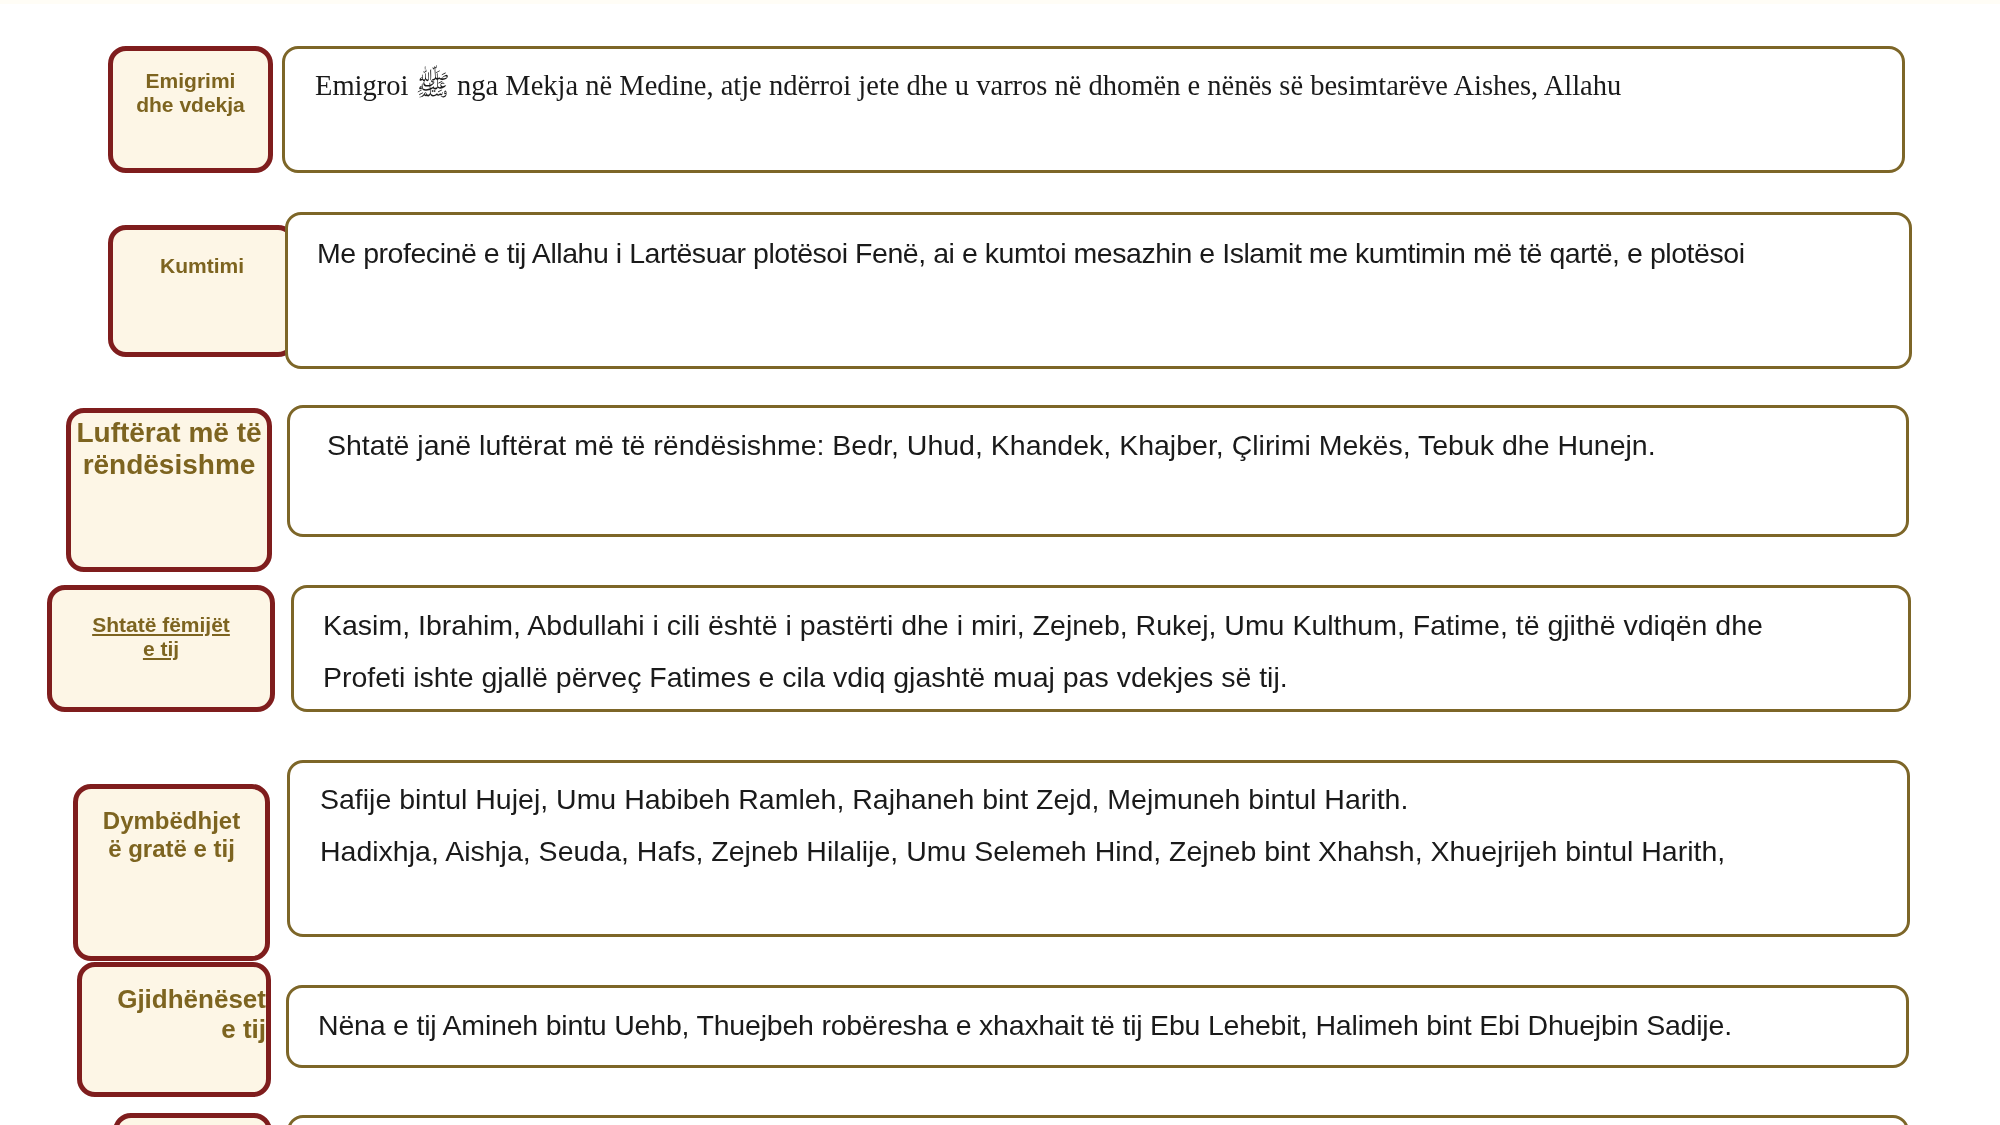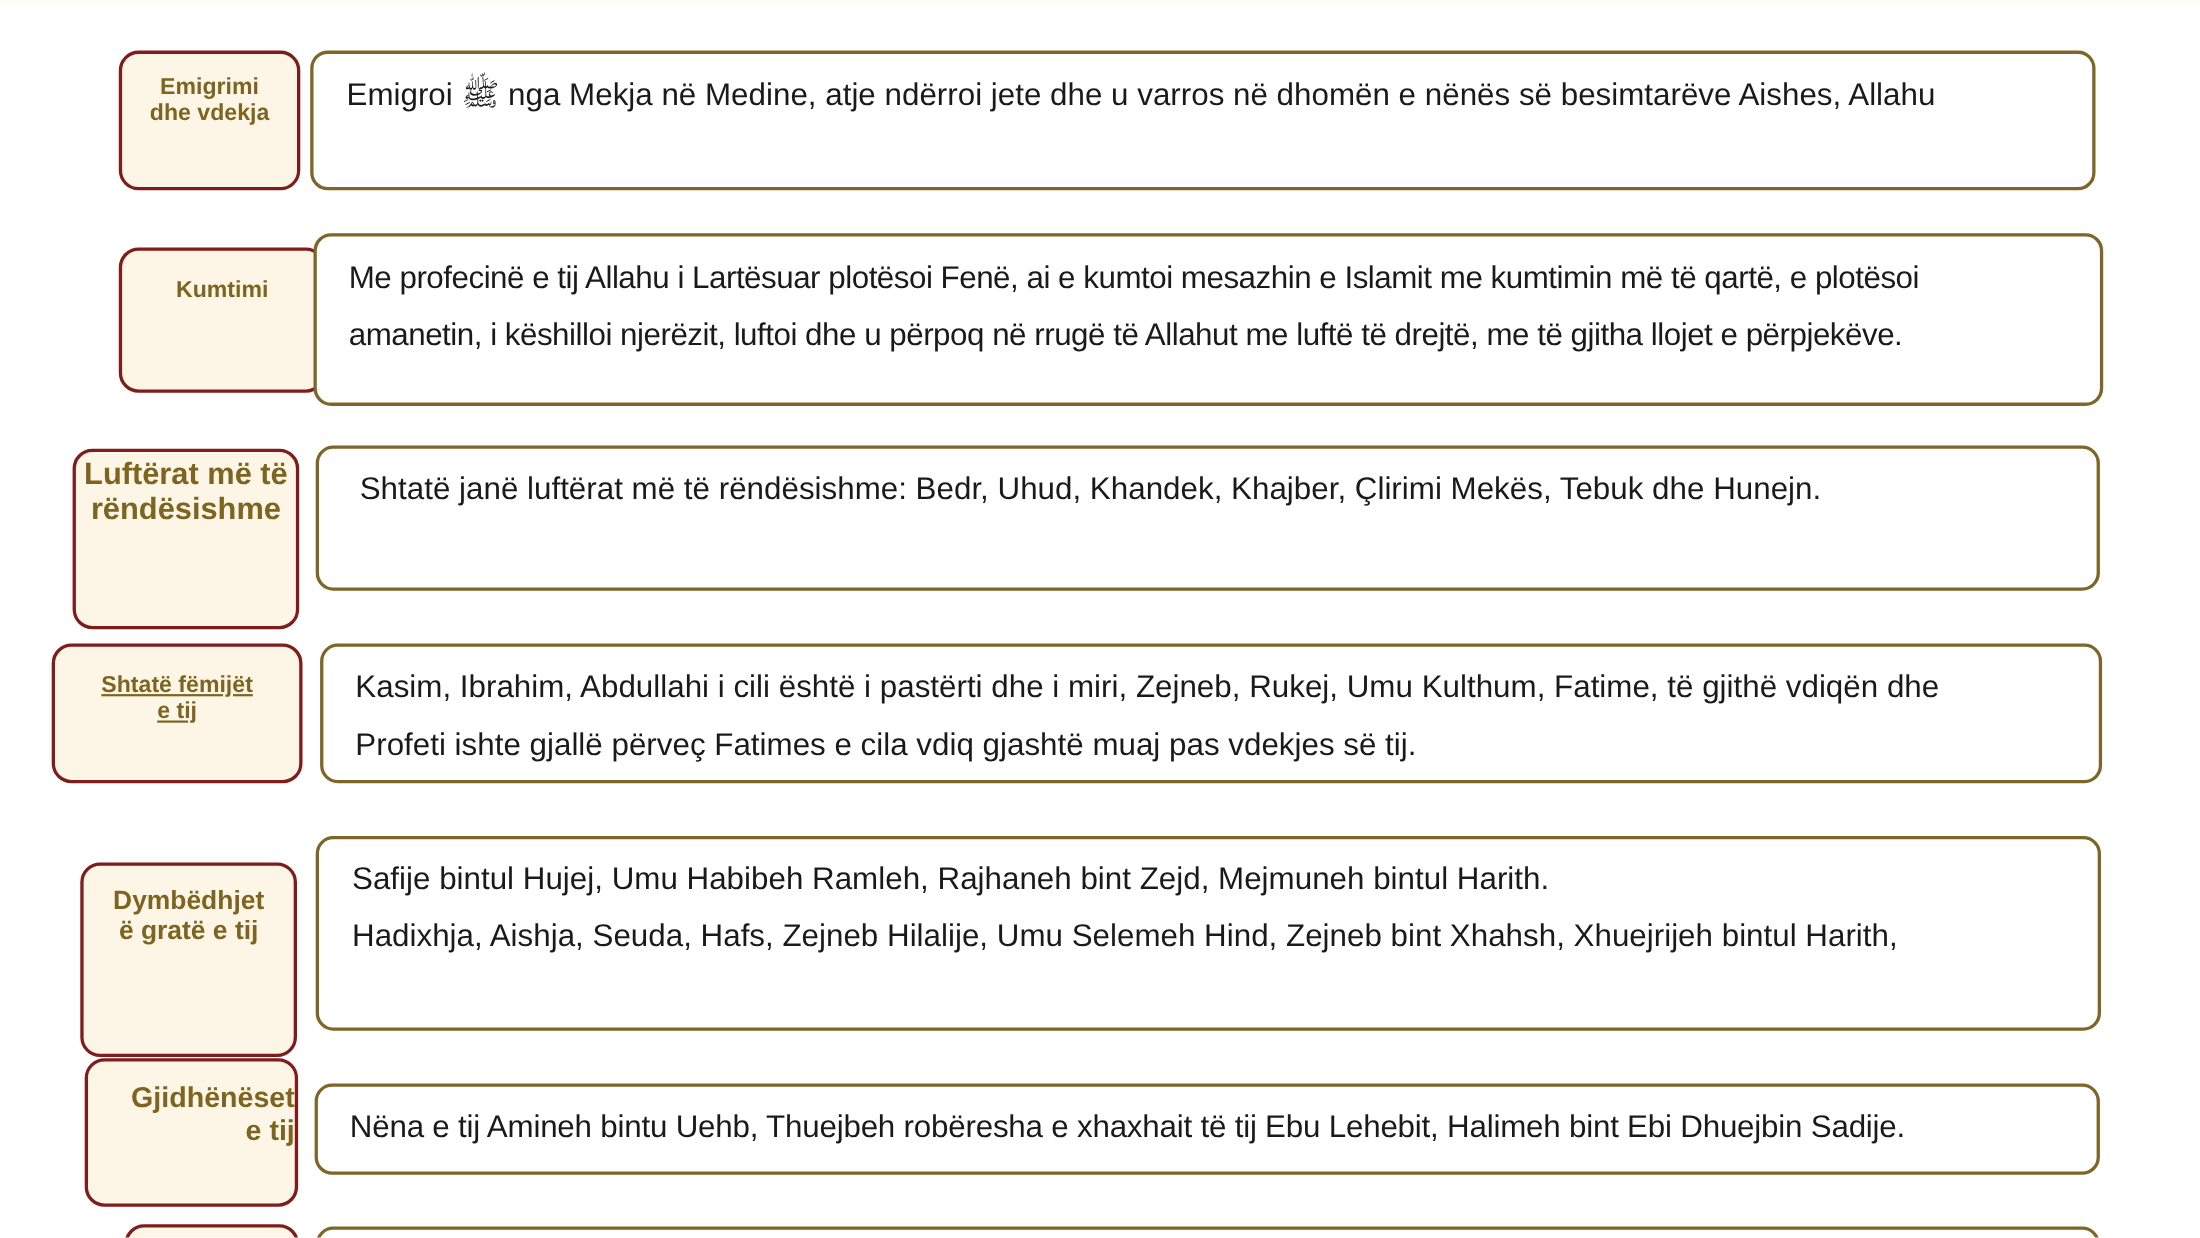"Emigrimi" .label-box { border: 3px solid #7f1d1d -> 5px solid #7f1d1d }
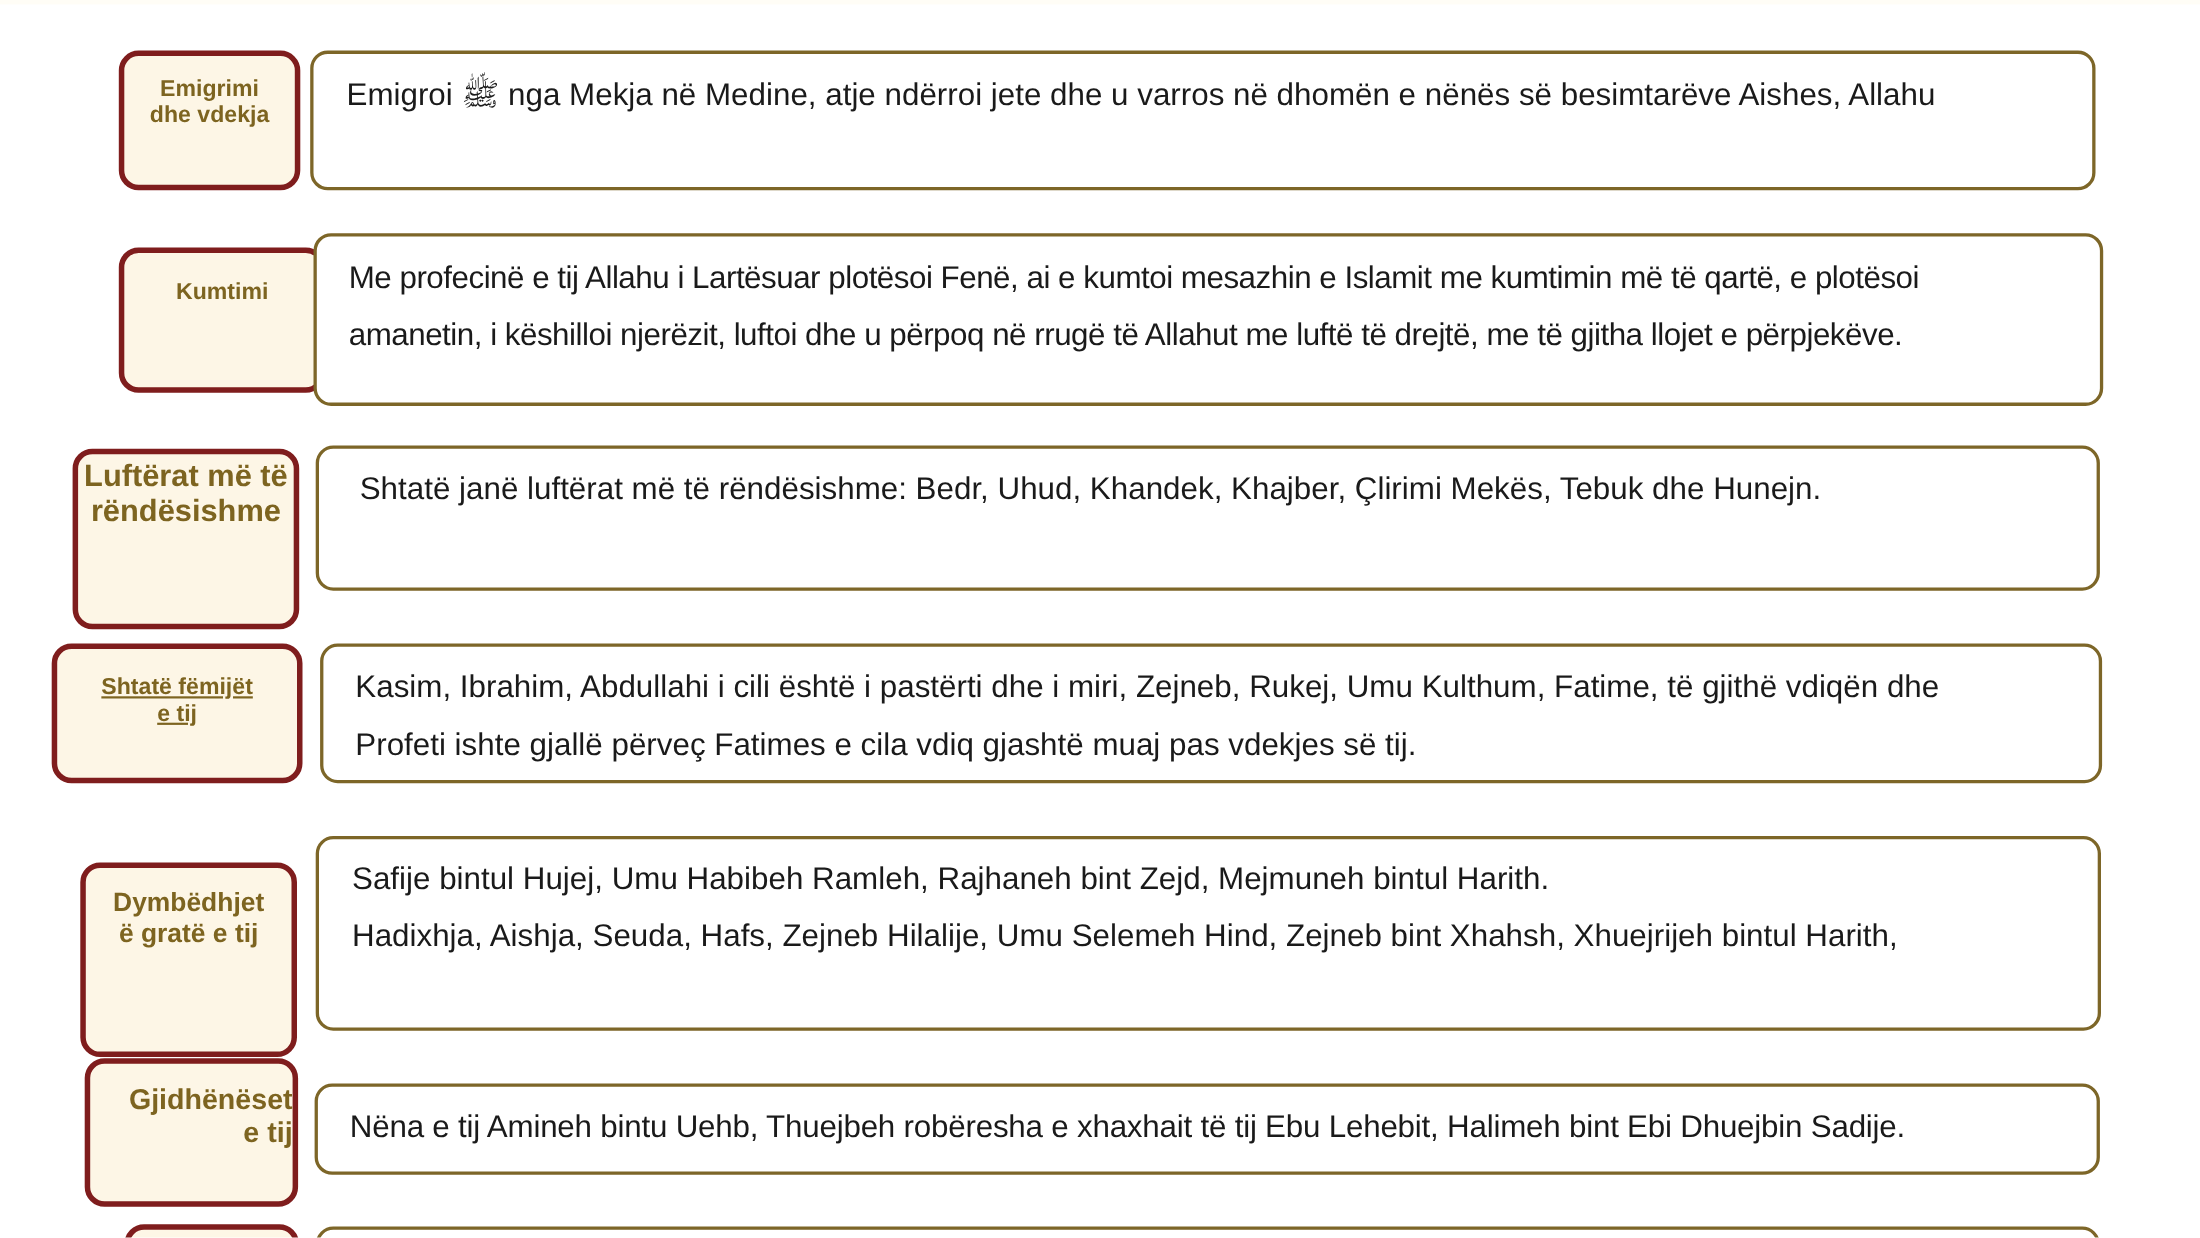"Emigroi ﷺ nga Mekja në" div.content-box { font-family: none -> Liberation Serif, serif }
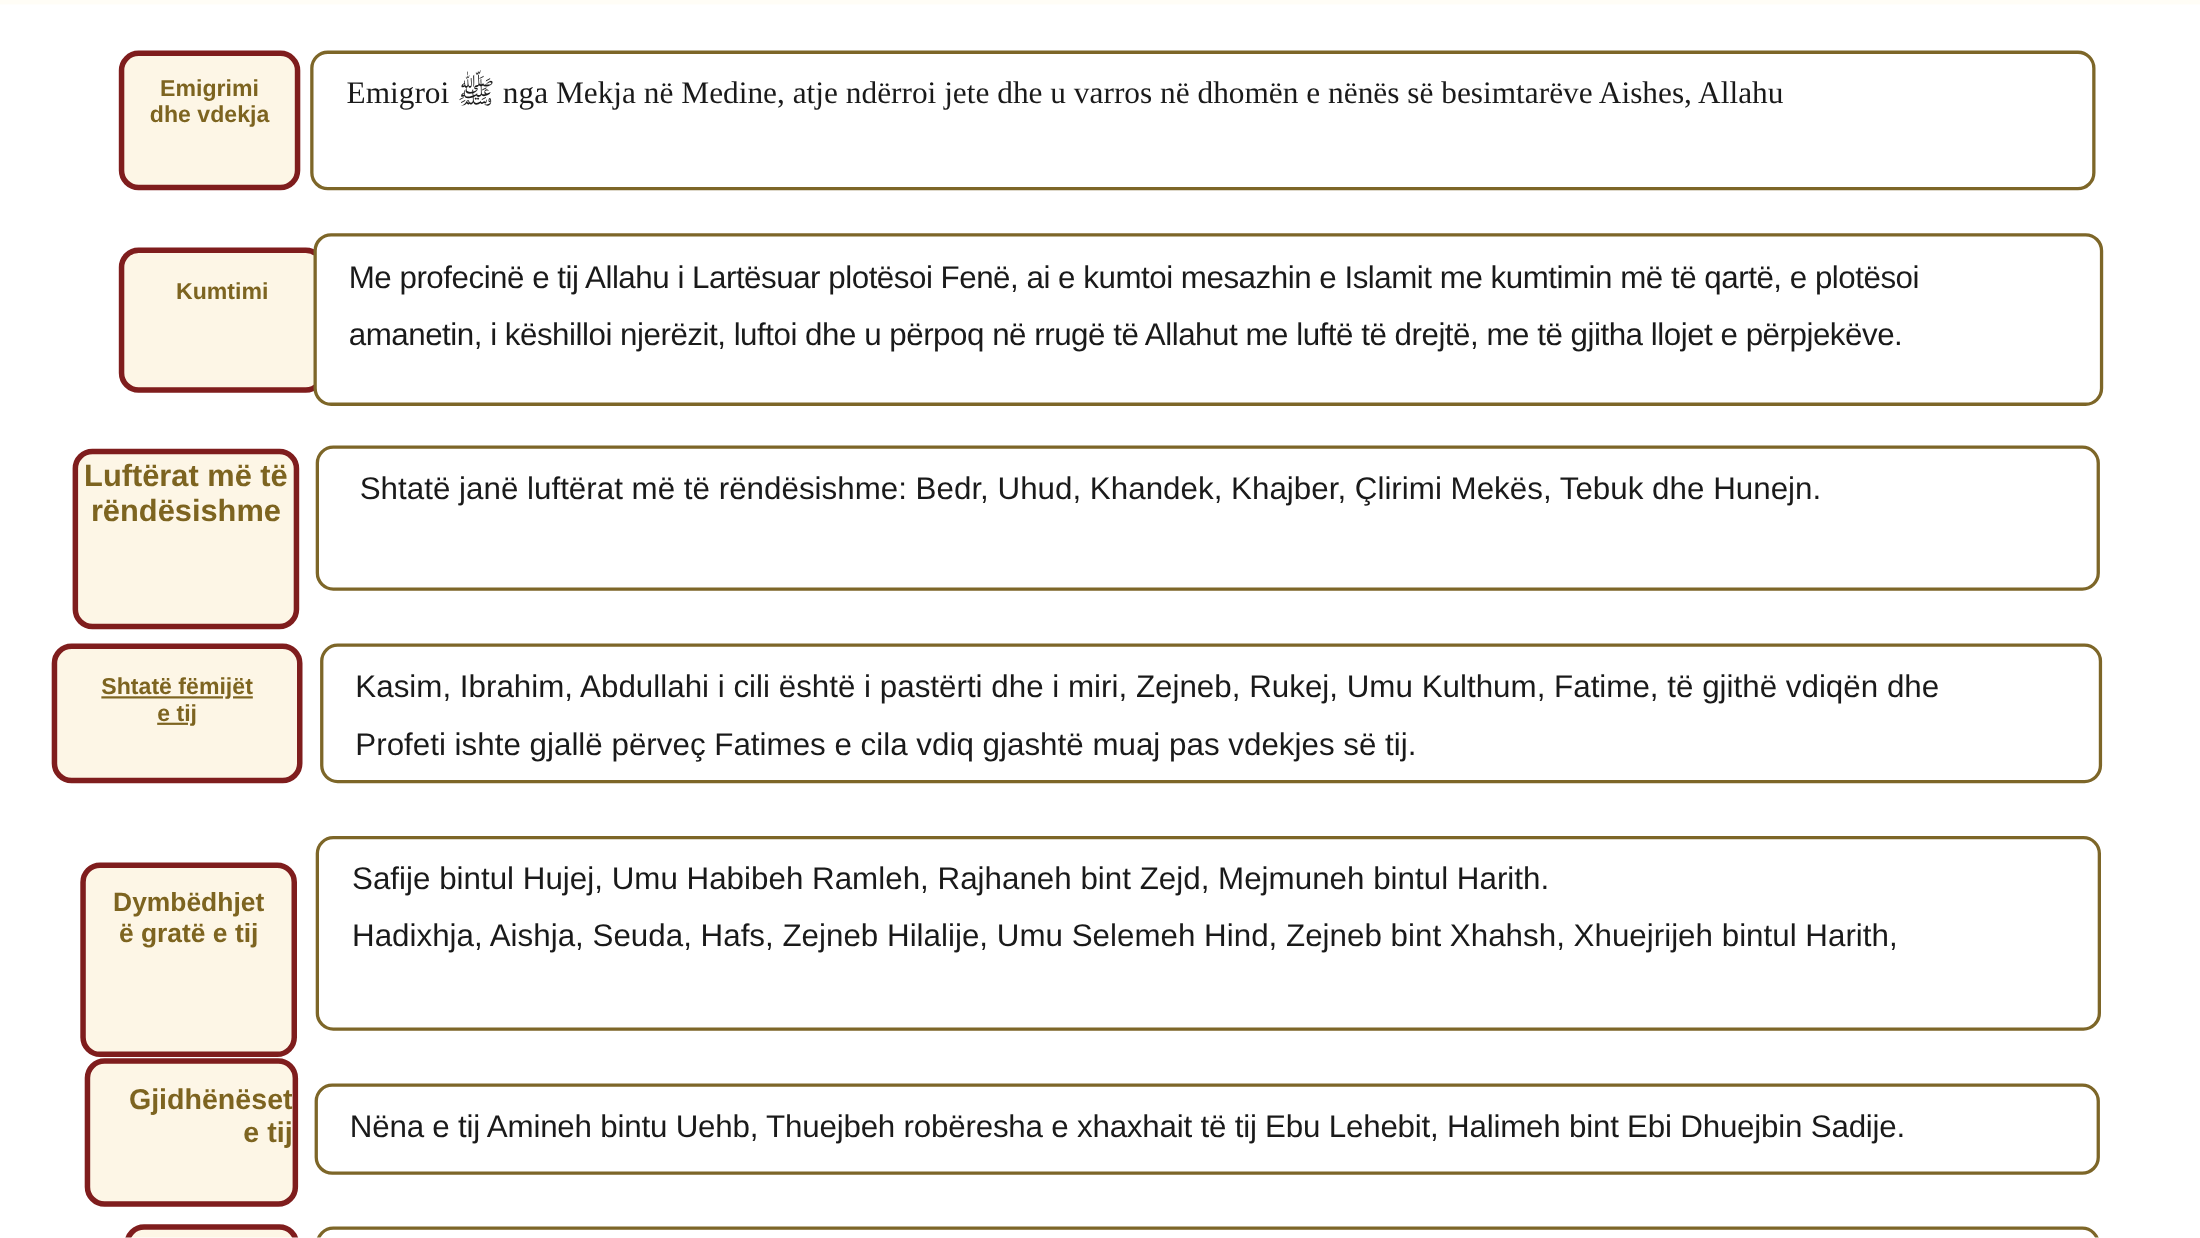"amanetin, i këshilloi njerëzit, luftoi" p { html: <p>amanetin, i këshilloi njerëzit, luftoi dhe u përpoq në rrugë të Allahut me luftë të drejtë, me të gjitha llojet e përpjekëve.</p> -> none }
